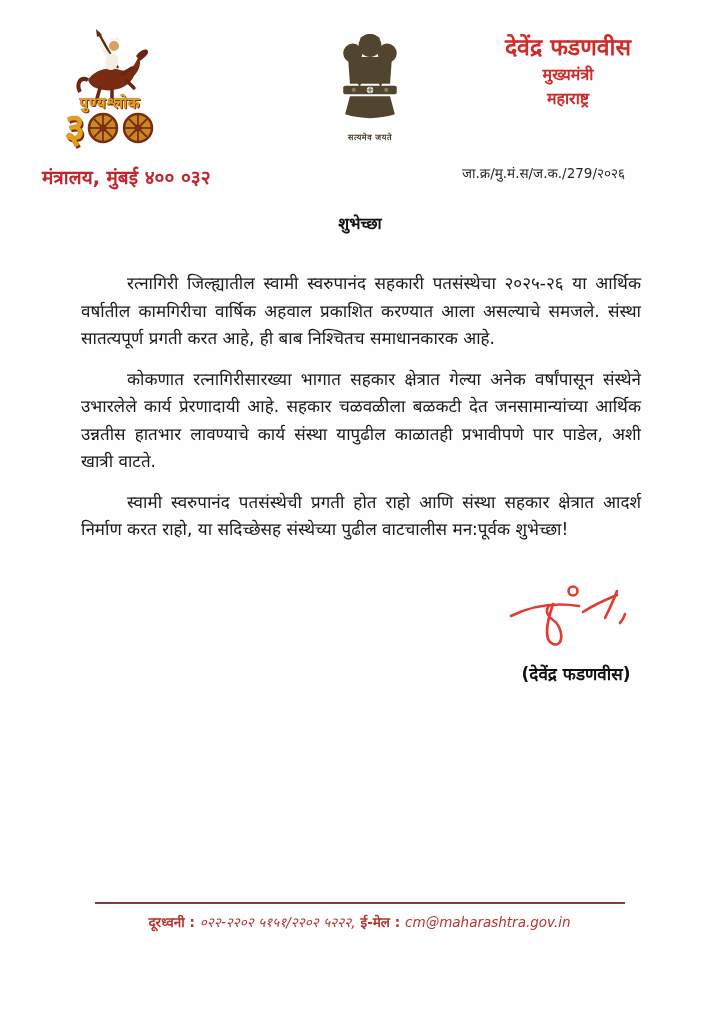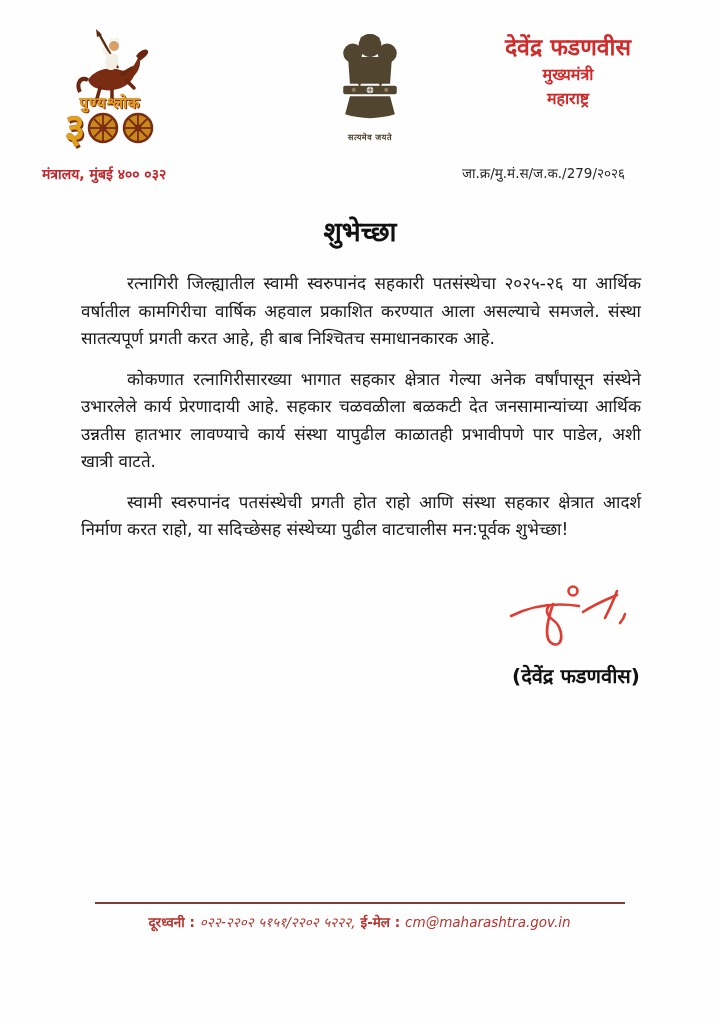"मंत्रालय, मुंबई ४०० ०३२" .mantralaya { font-size: 14px -> 19px }
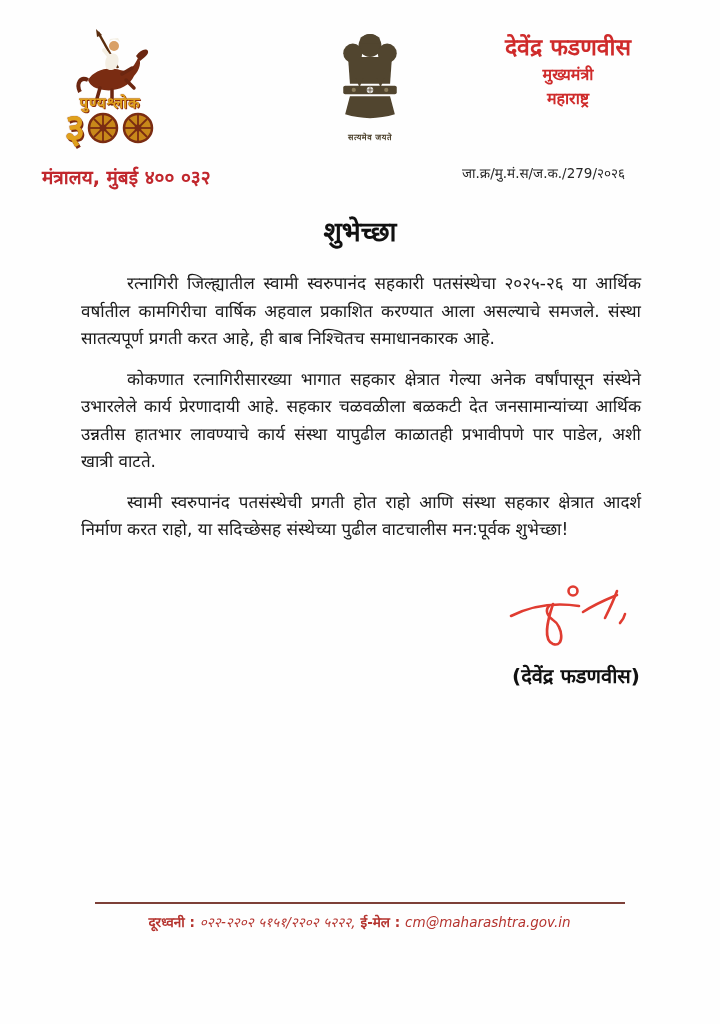"शुभेच्छा" .letter-title { font-size: 27px -> 16px }
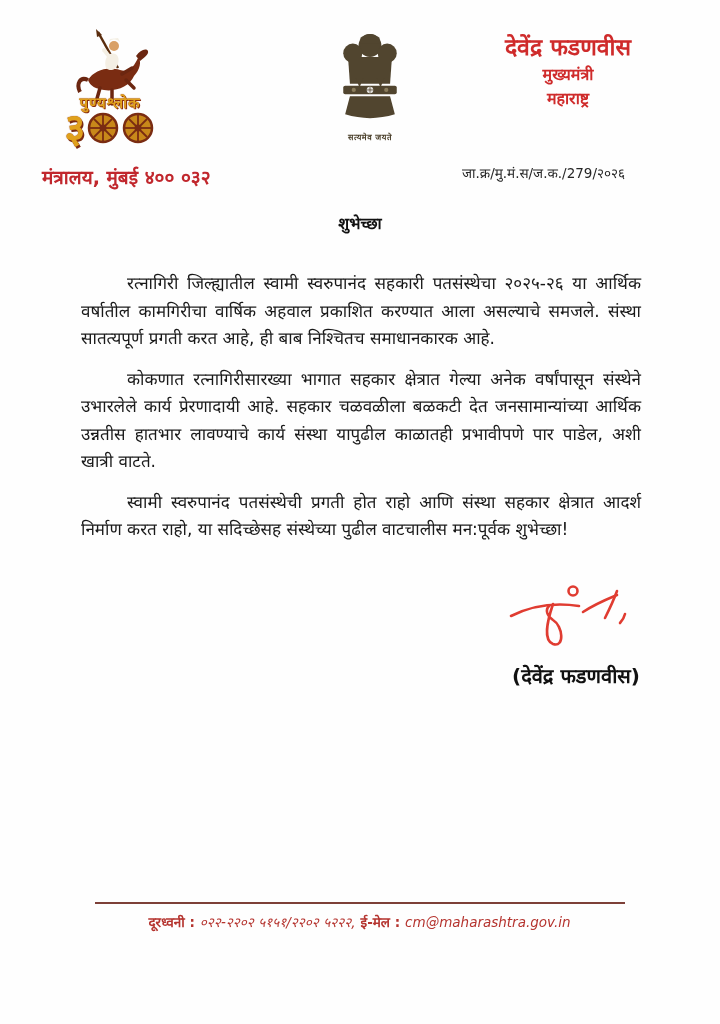"(देवेंद्र फडणवीस)" .signatory { font-size: 20px -> 17px }
